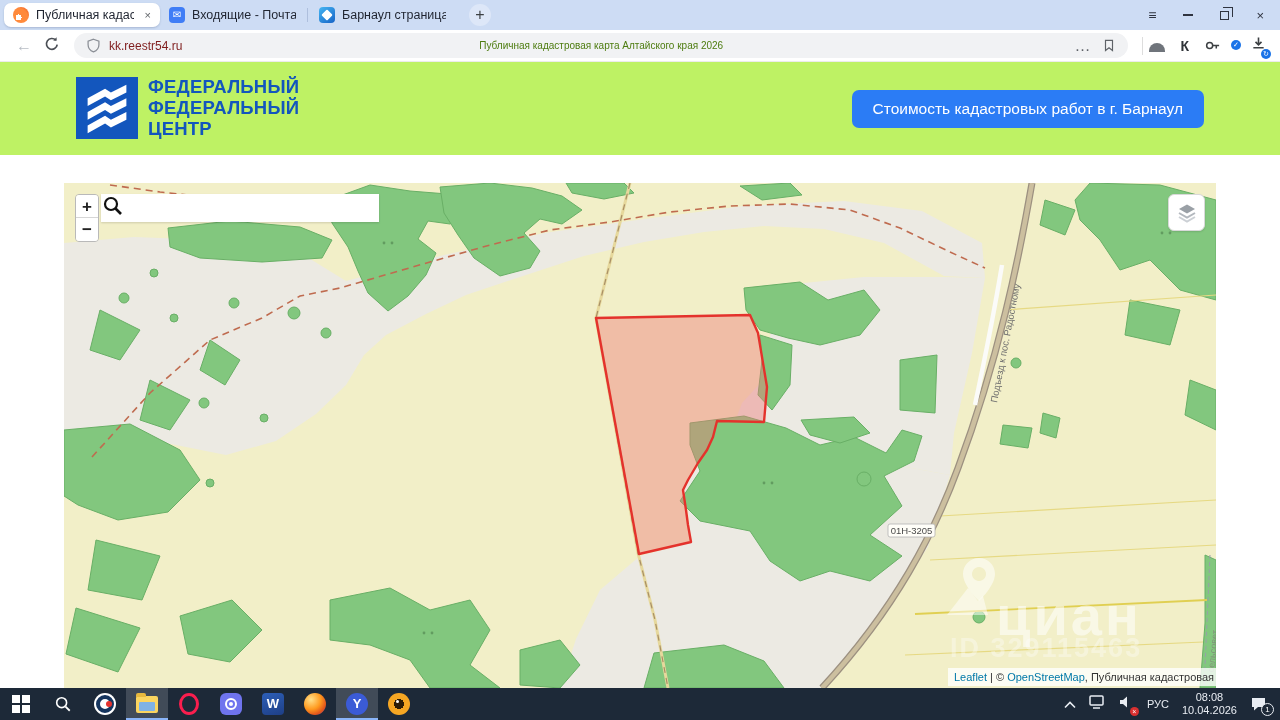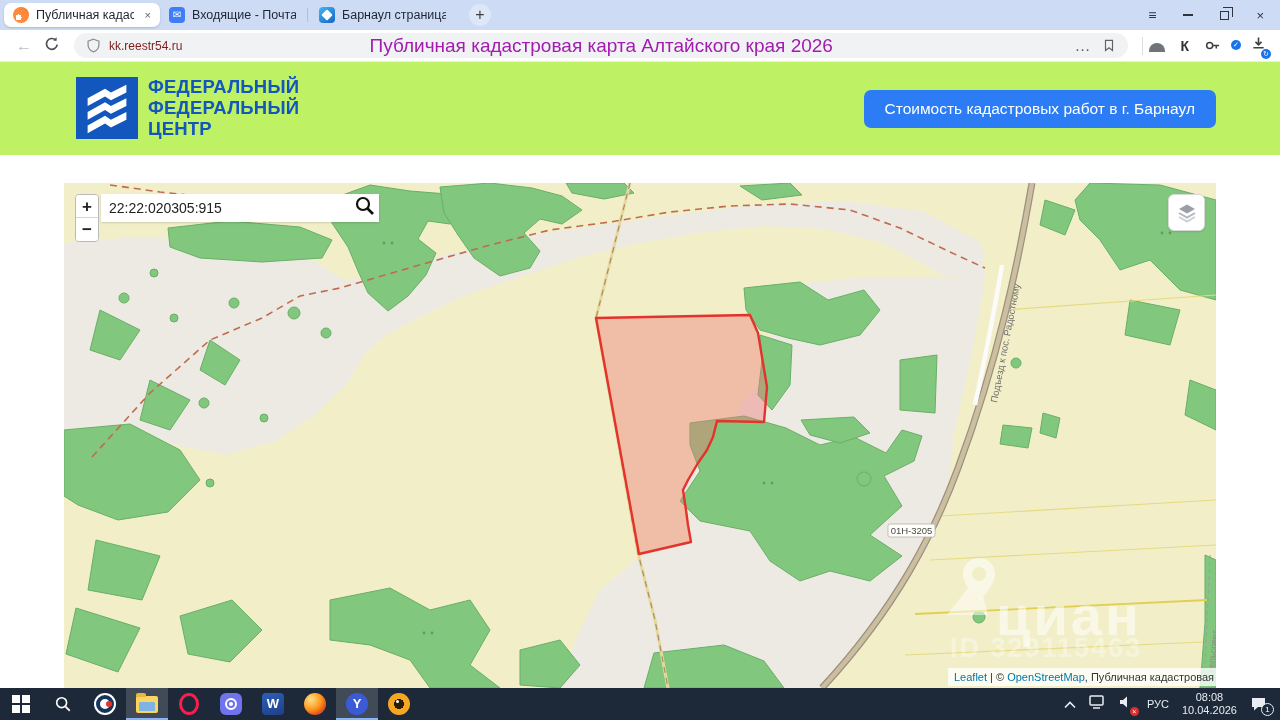"Публичная кадастровая карта Алтайского" .pagetitle { color: #a21caf -> #4d7c0f; font-size: 19px -> 10px }
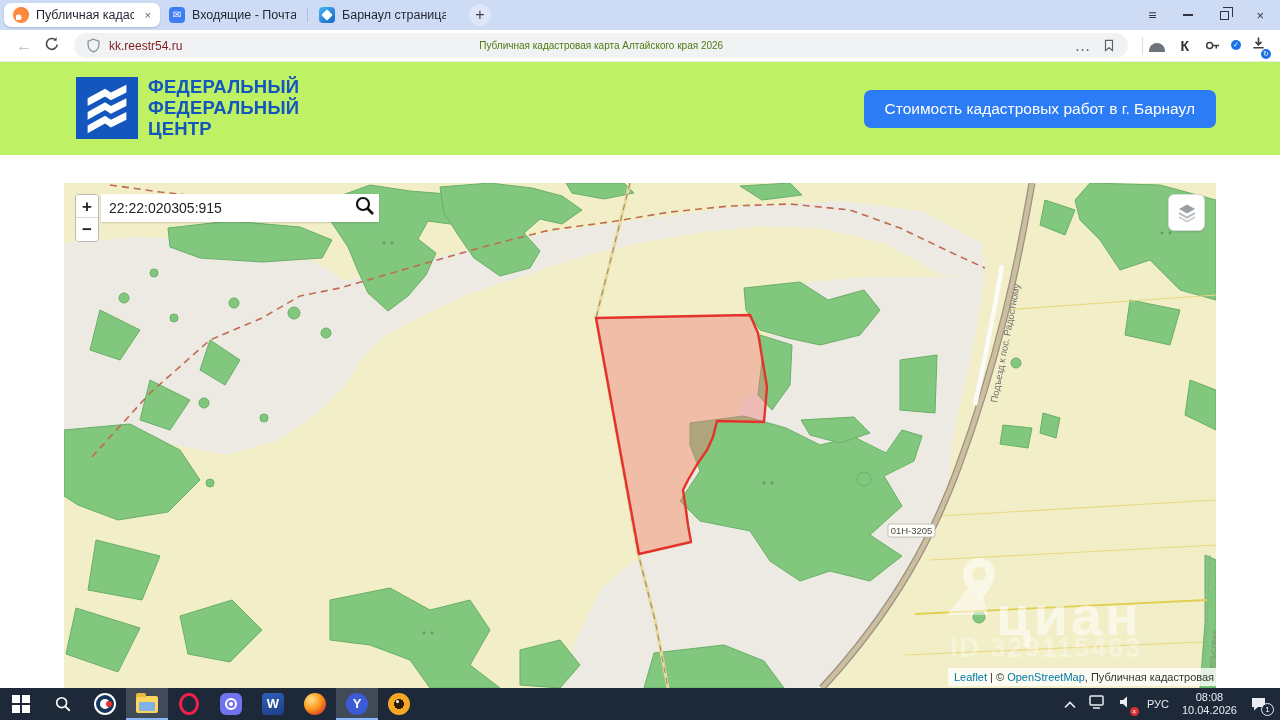"Стоимость кадастровых работ в г." .cta { right: 64px -> 76px }
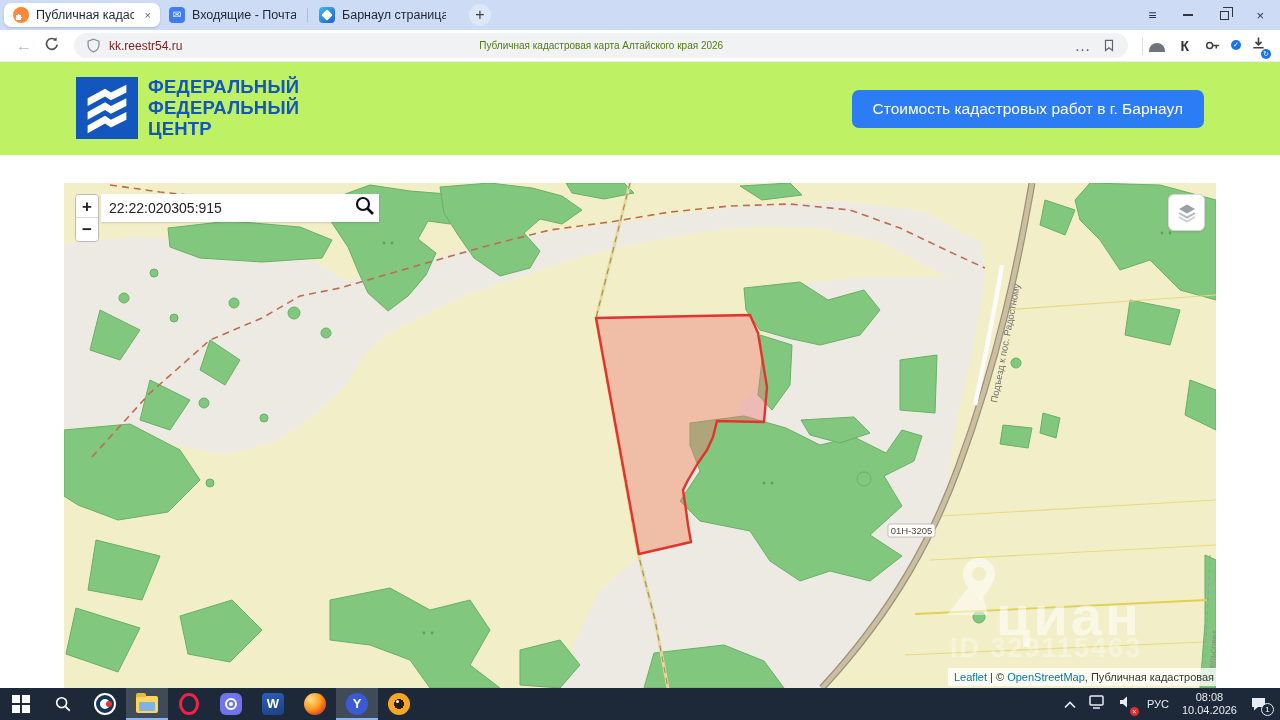"22:22:020305:915" input { html: <input> -> none }
